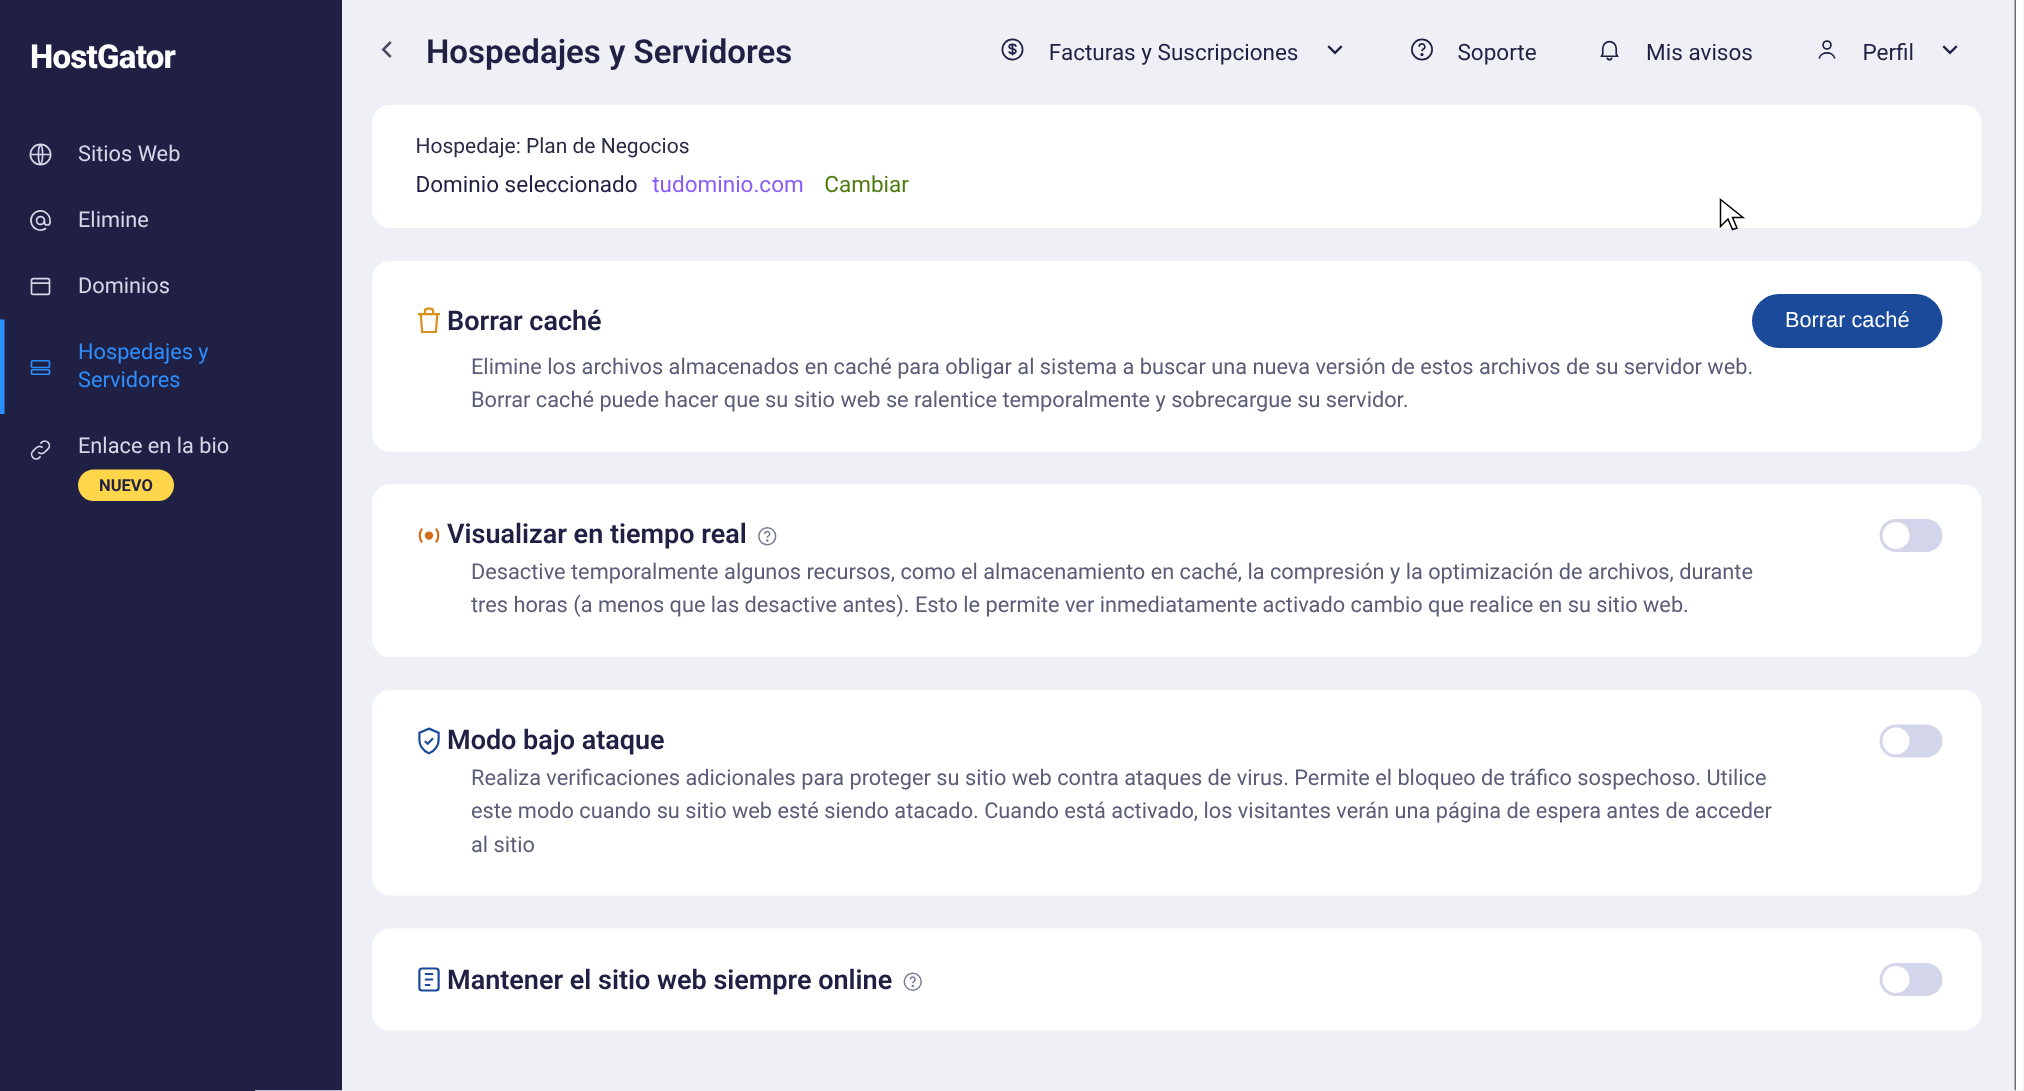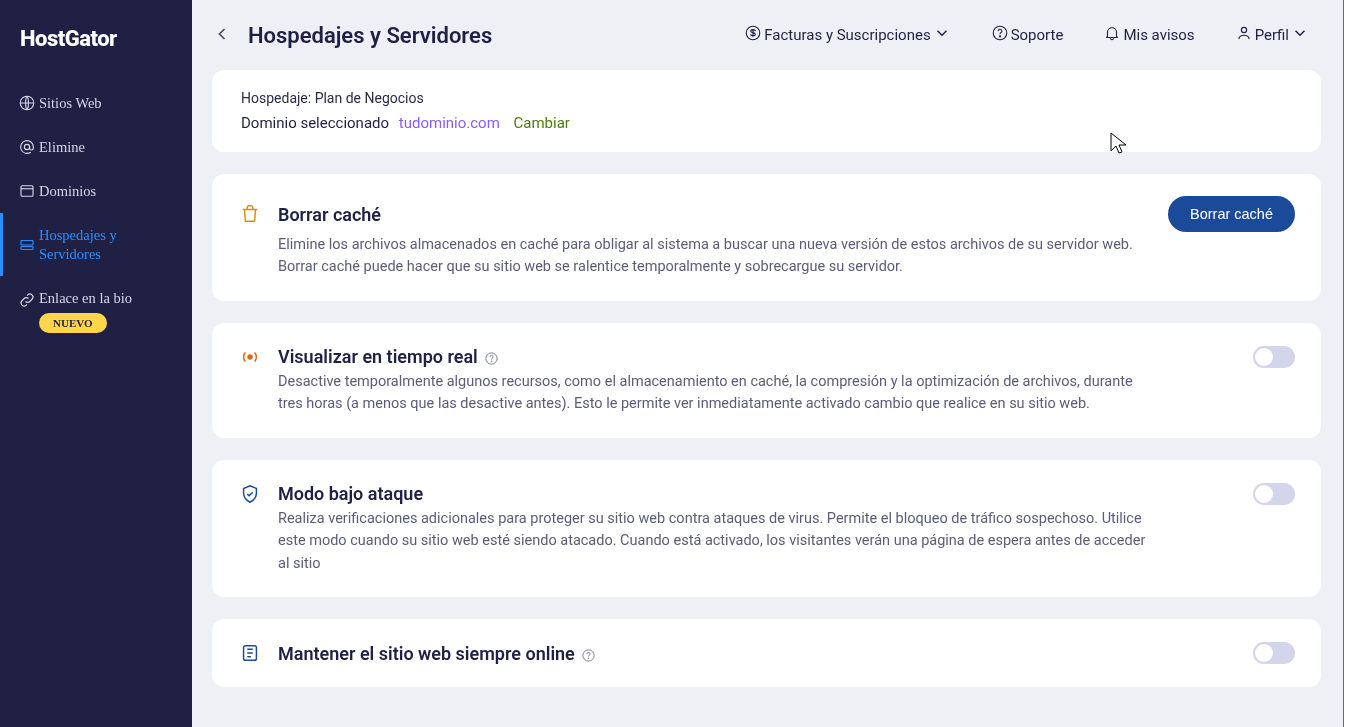"HostGator" .sidebar { width: 192px -> 228px }
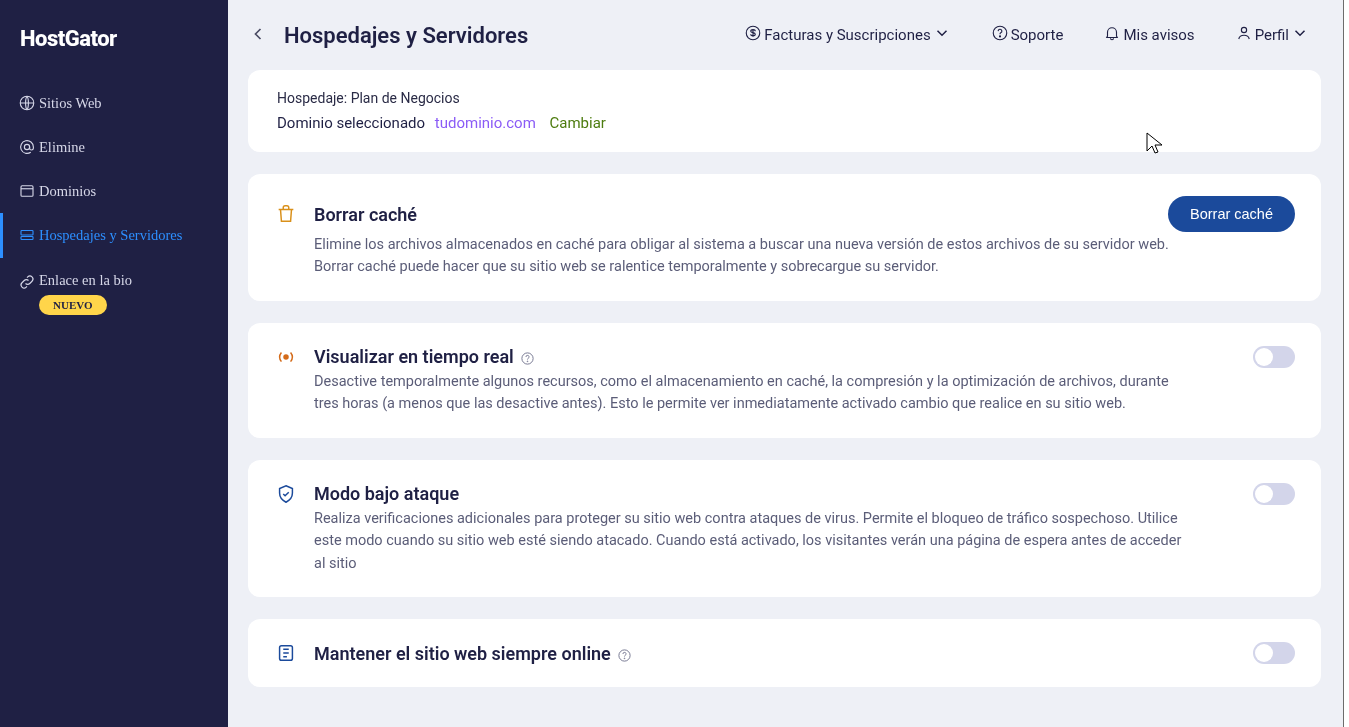"Facturas y Suscripciones" .top-link { gap: 2px -> 15px }
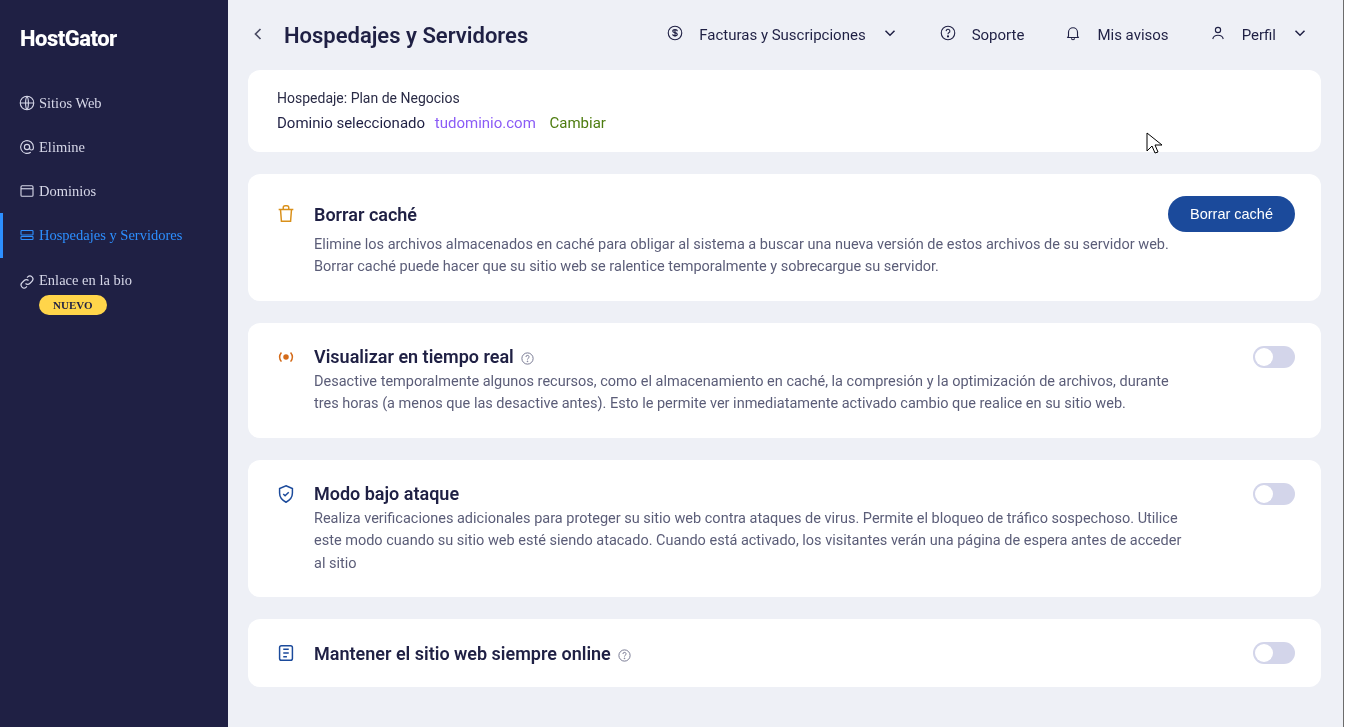"Sitios Web" .nav-item { font-family: Liberation Serif, serif -> none; gap: 3px -> 16px }
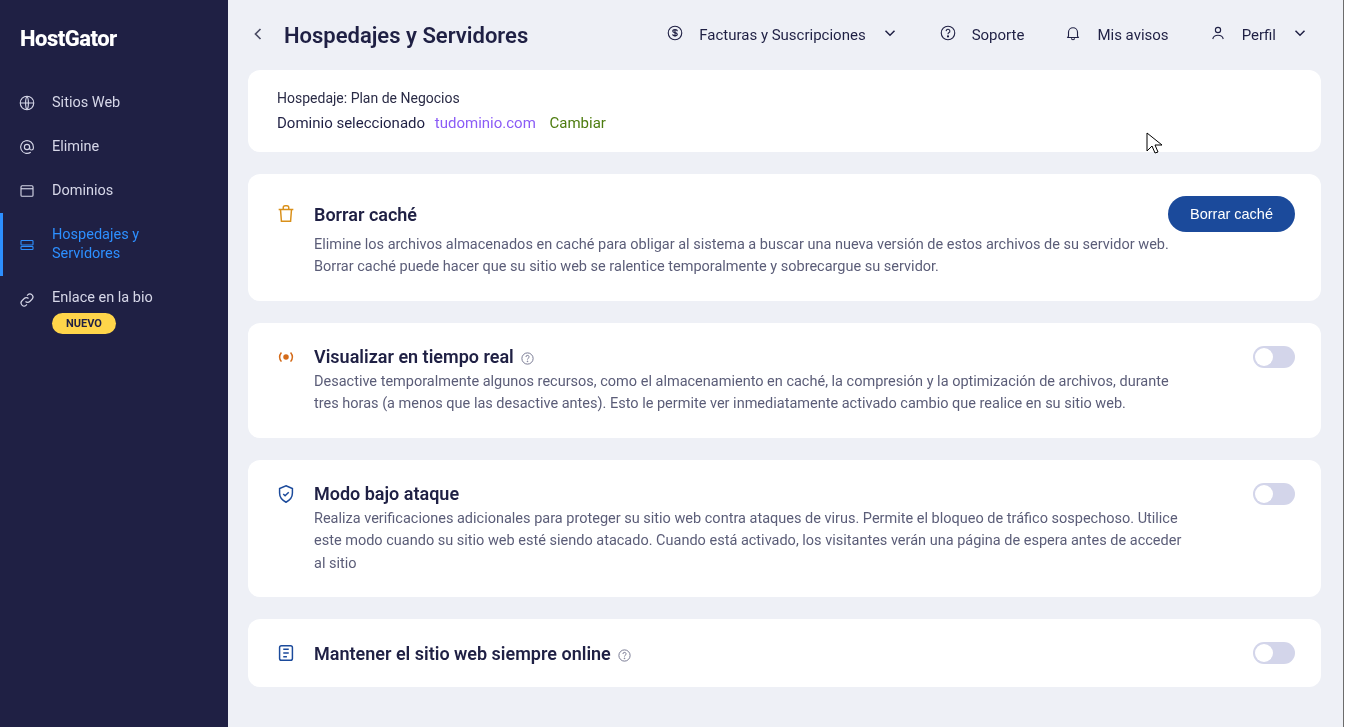"Borrar caché" .feature-head { gap: 16px -> none }
